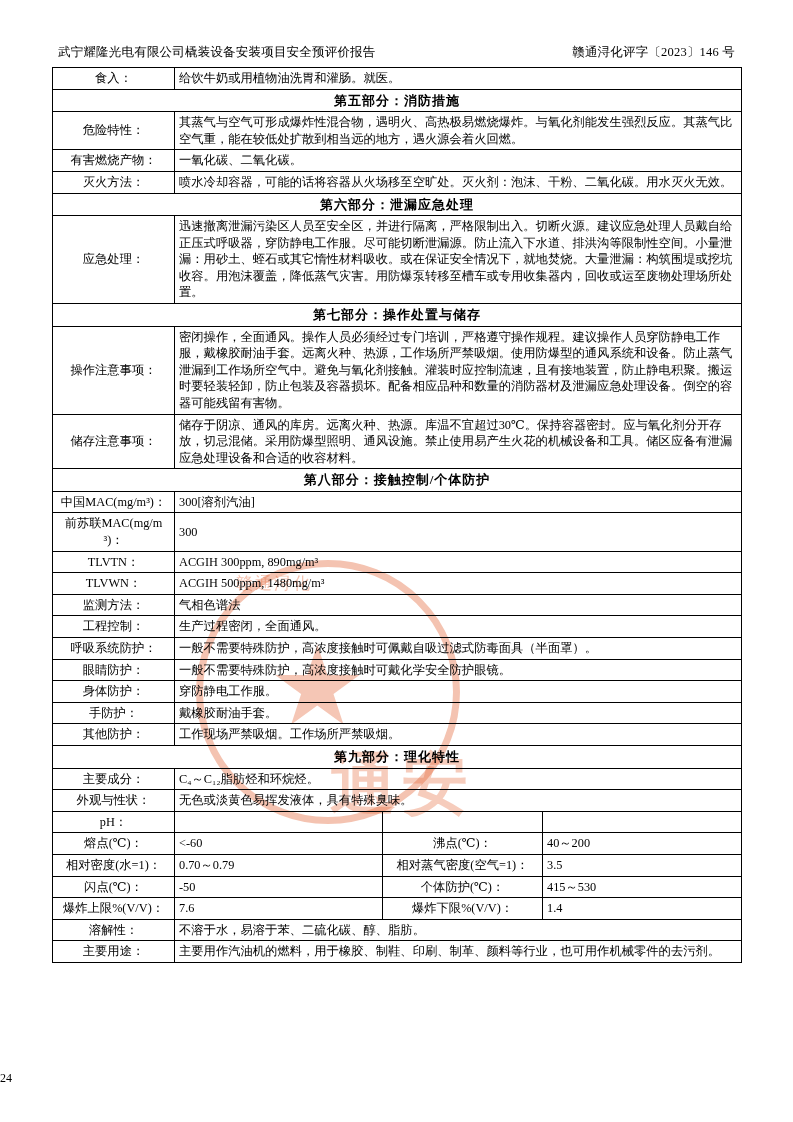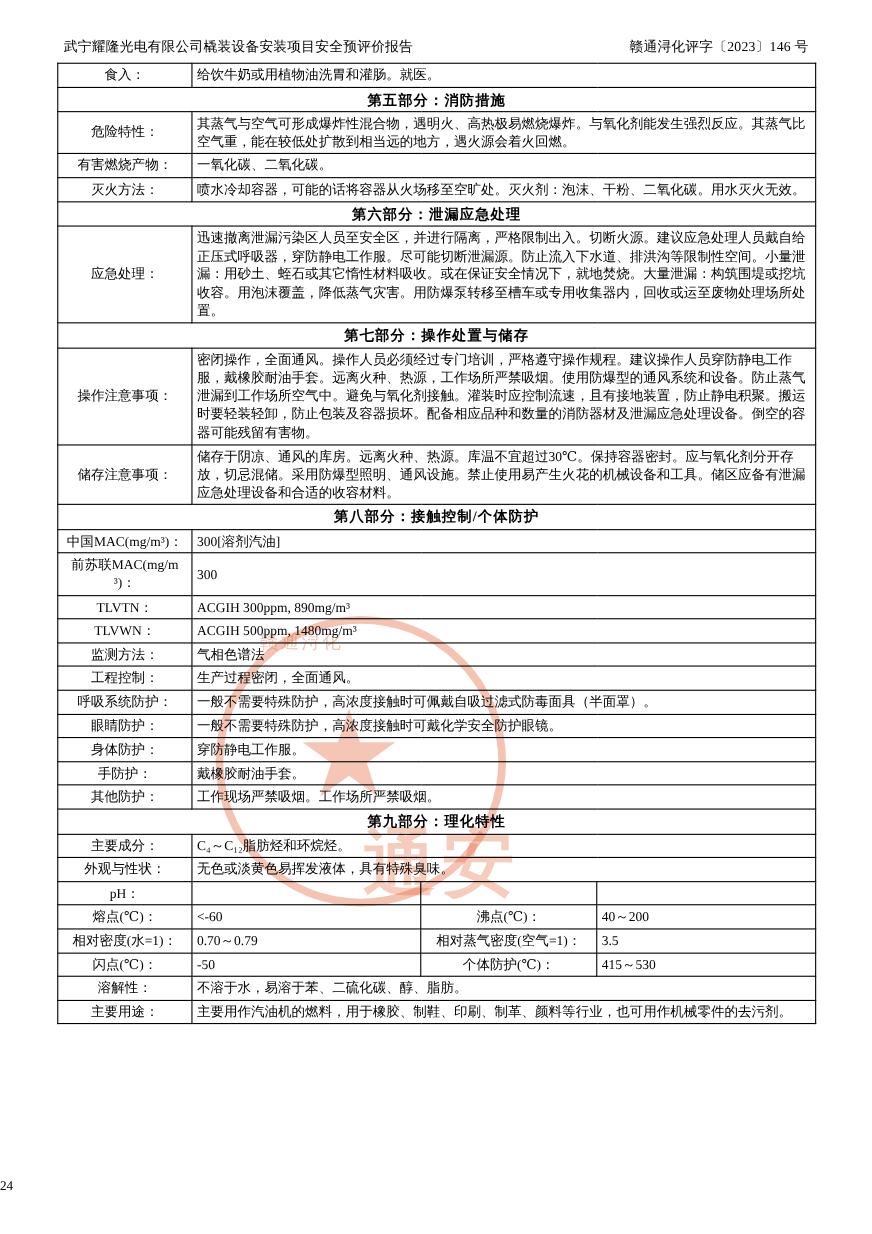"武宁耀隆光电有限公司橇装设备安装项目安全预评价报告" .page-inner { padding: 34px 52px 0 52px -> 44px 52px 0 52px }
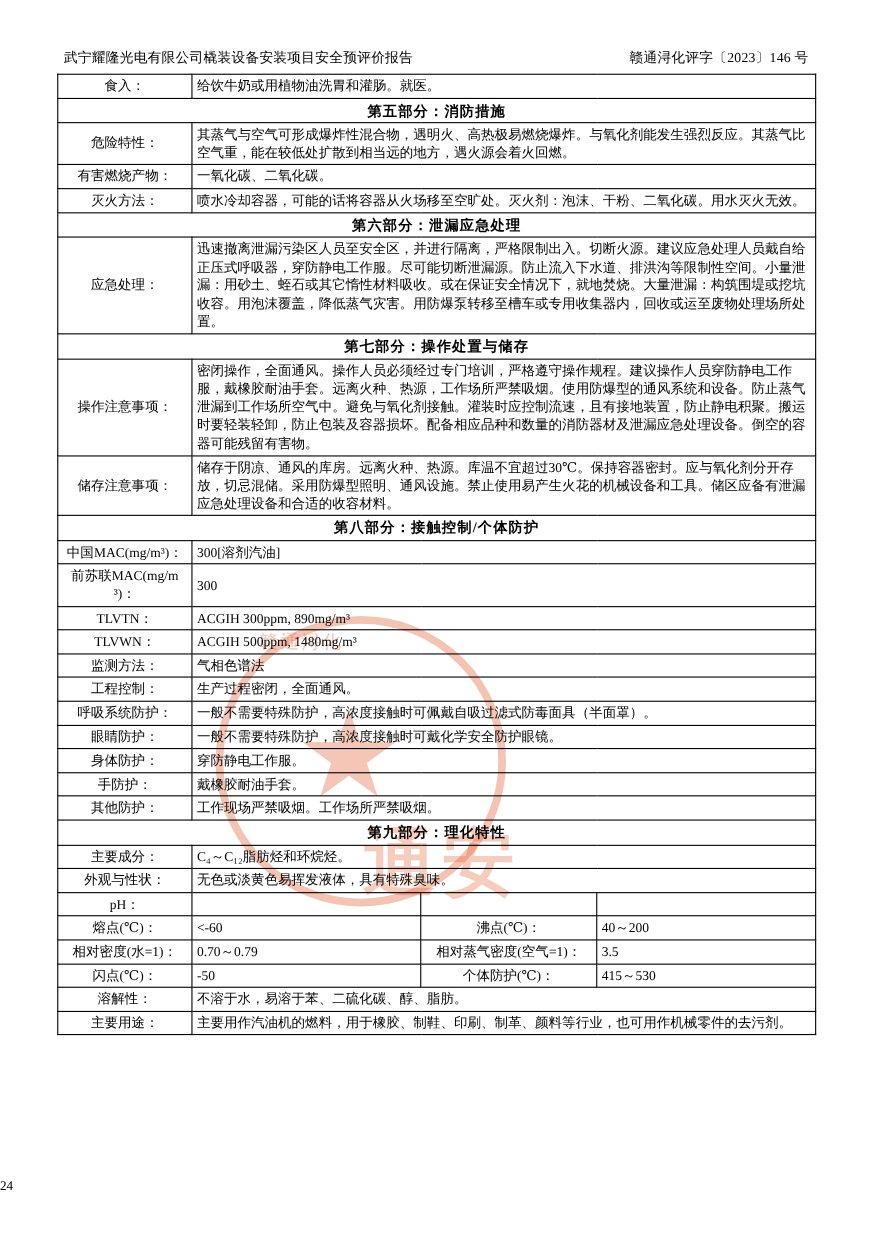"爆炸上限%(V/V)：" tr { html: none -> <tr> <td>爆炸上限%(V/V)：</td> <td>7.6</td> <td>爆炸下限%(V/V)：</td> <td>1.4</td> </tr> }
